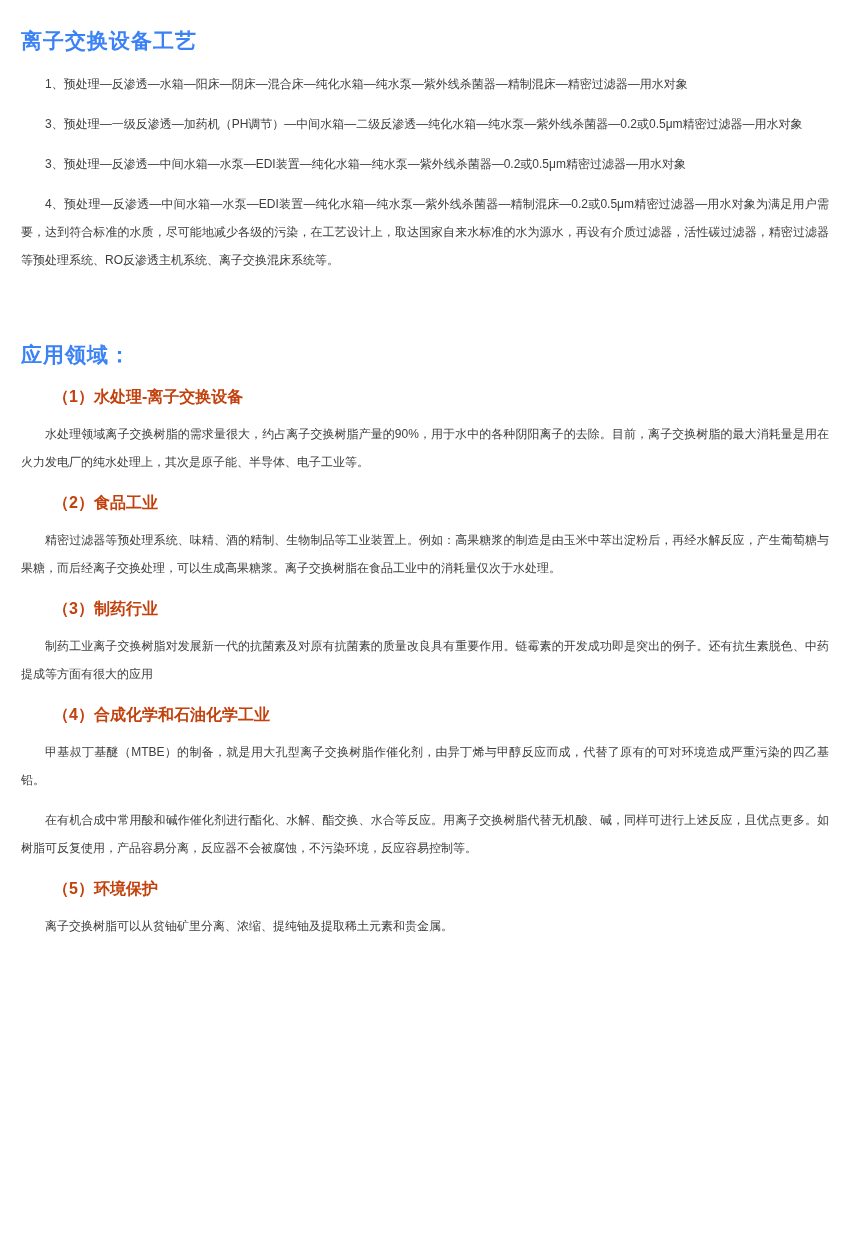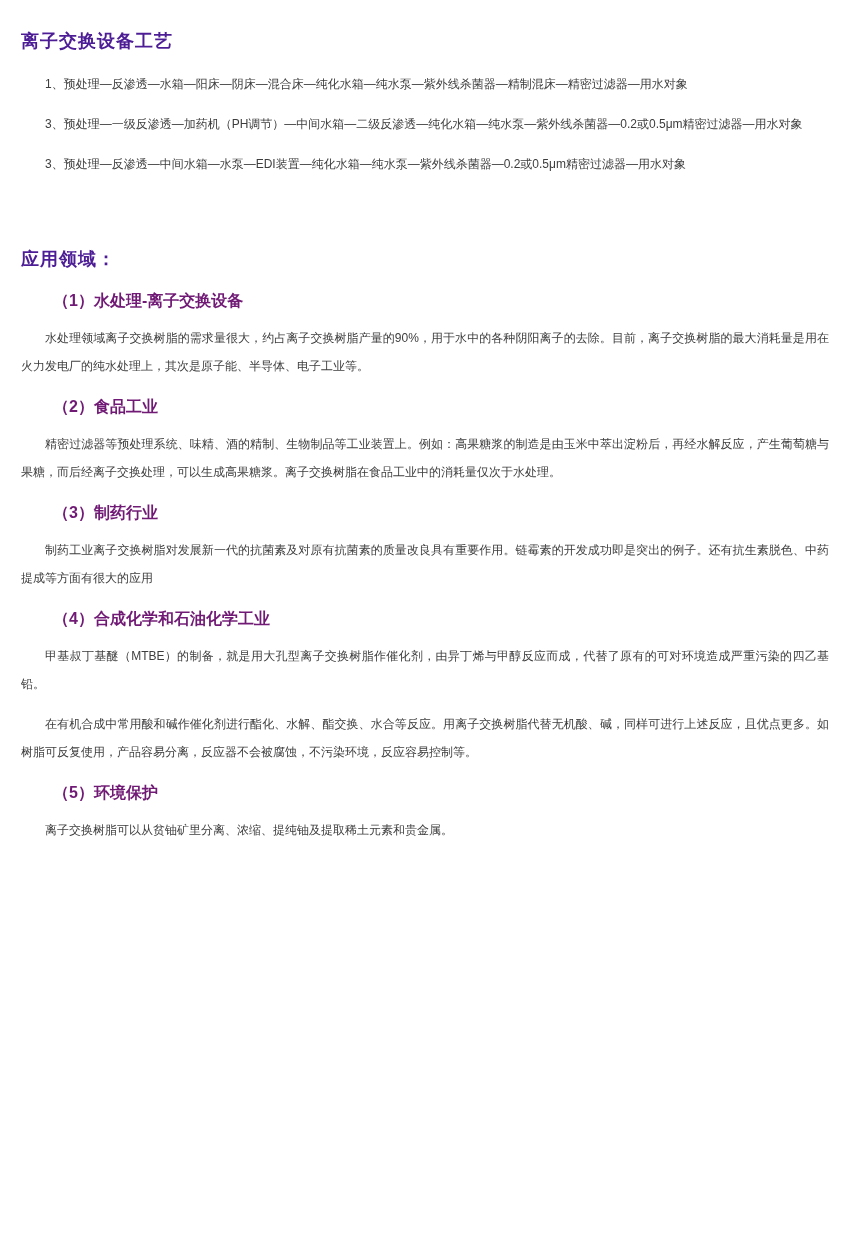"离子交换设备工艺" .blue-heading { color: #4c1d95 -> #3b82f6; font-size: 18px -> 21px }
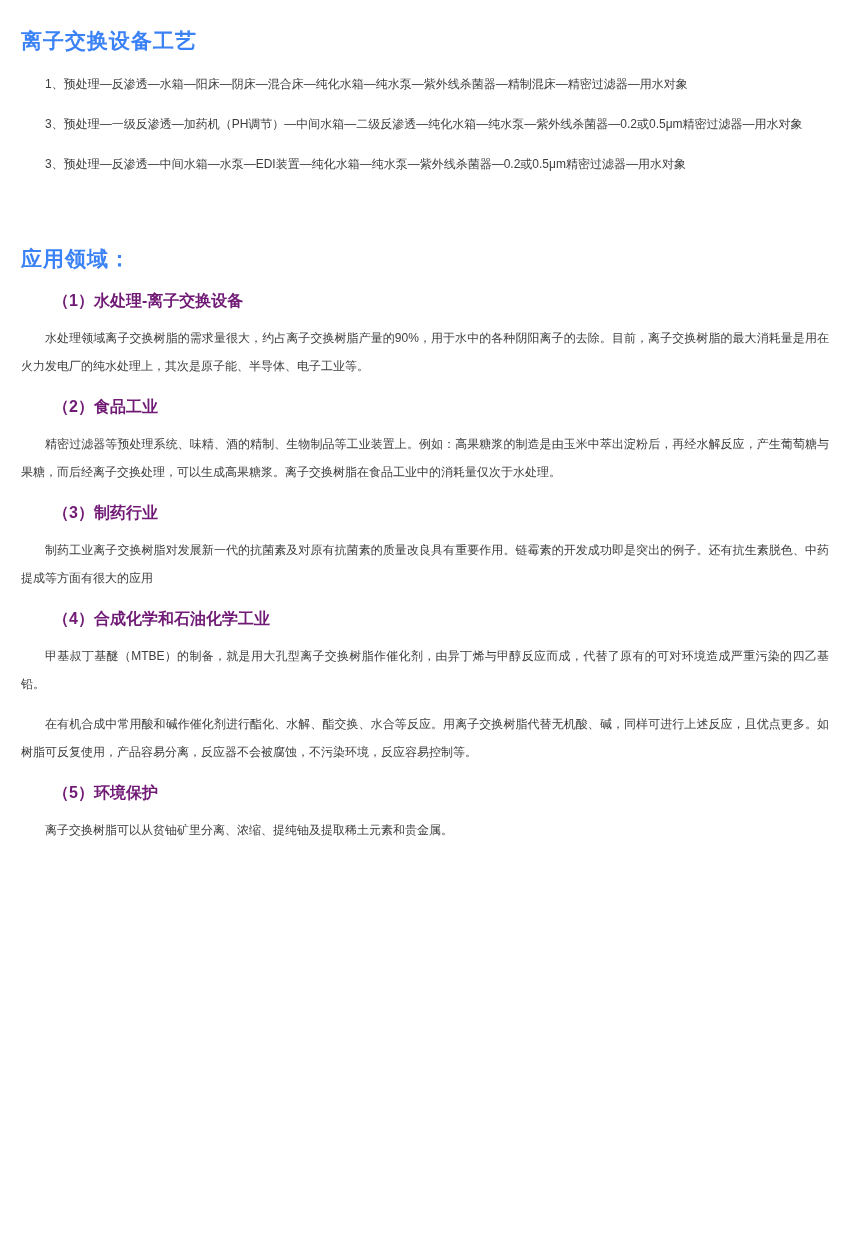"4、预处理—反渗透—中间水箱—水泵—EDI装置—纯化水箱—纯水泵—紫外线杀菌器—" p.body-text { html: none -> <p>4、预处理—反渗透—中间水箱—水泵—EDI装置—纯化水箱—纯水泵—紫外线杀菌器—精制混床—0.2或0.5μm精密过滤器—用水对象为满足用户需要，达到符合标准的水质，尽可能地减少各级的污染，在工艺设计上，取达国家自来水标准的水为源水，再设有介质过滤器，活性碳过滤器，精密过滤器等预处理系统、RO反渗透主机系统、离子交换混床系统等。</p> }
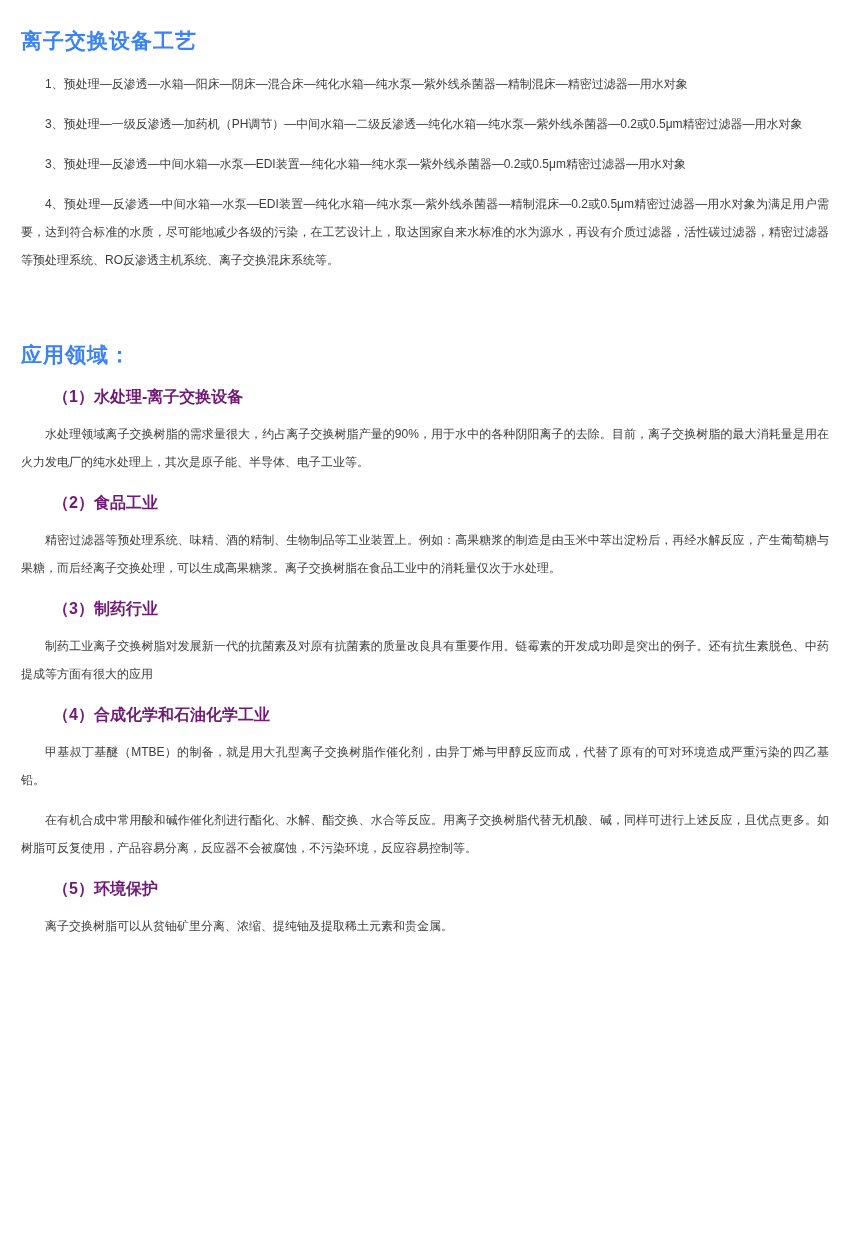"（1）水处理-离子交换设备" h3.entry-heading { color: #701a75 -> #c2410c }
